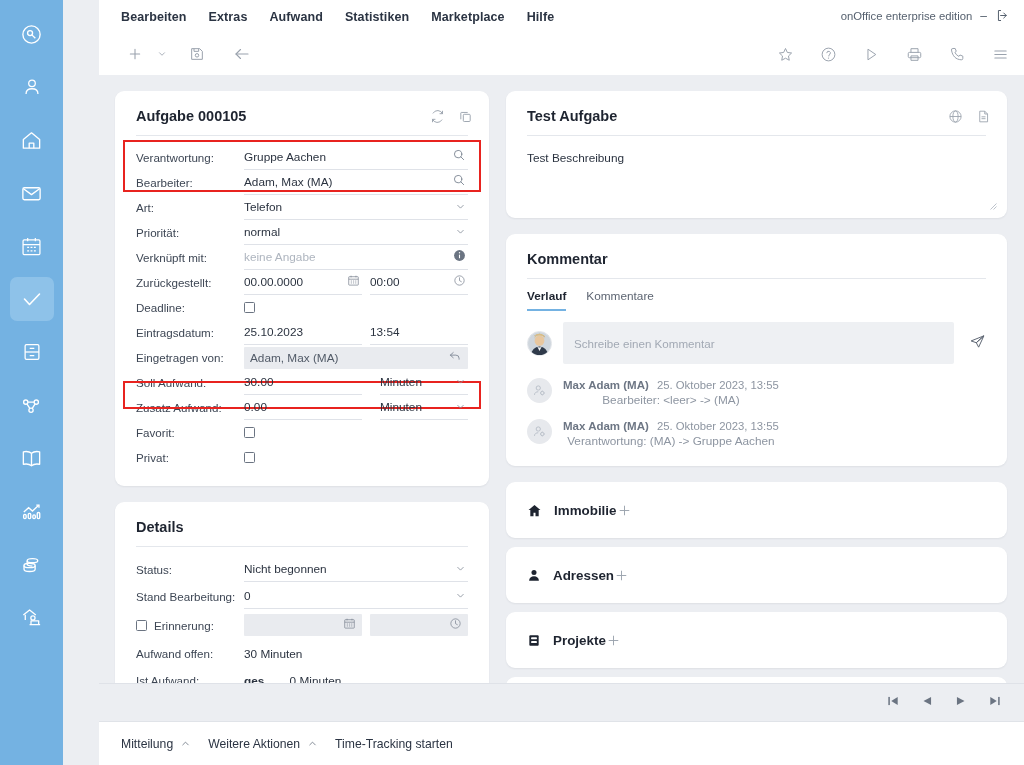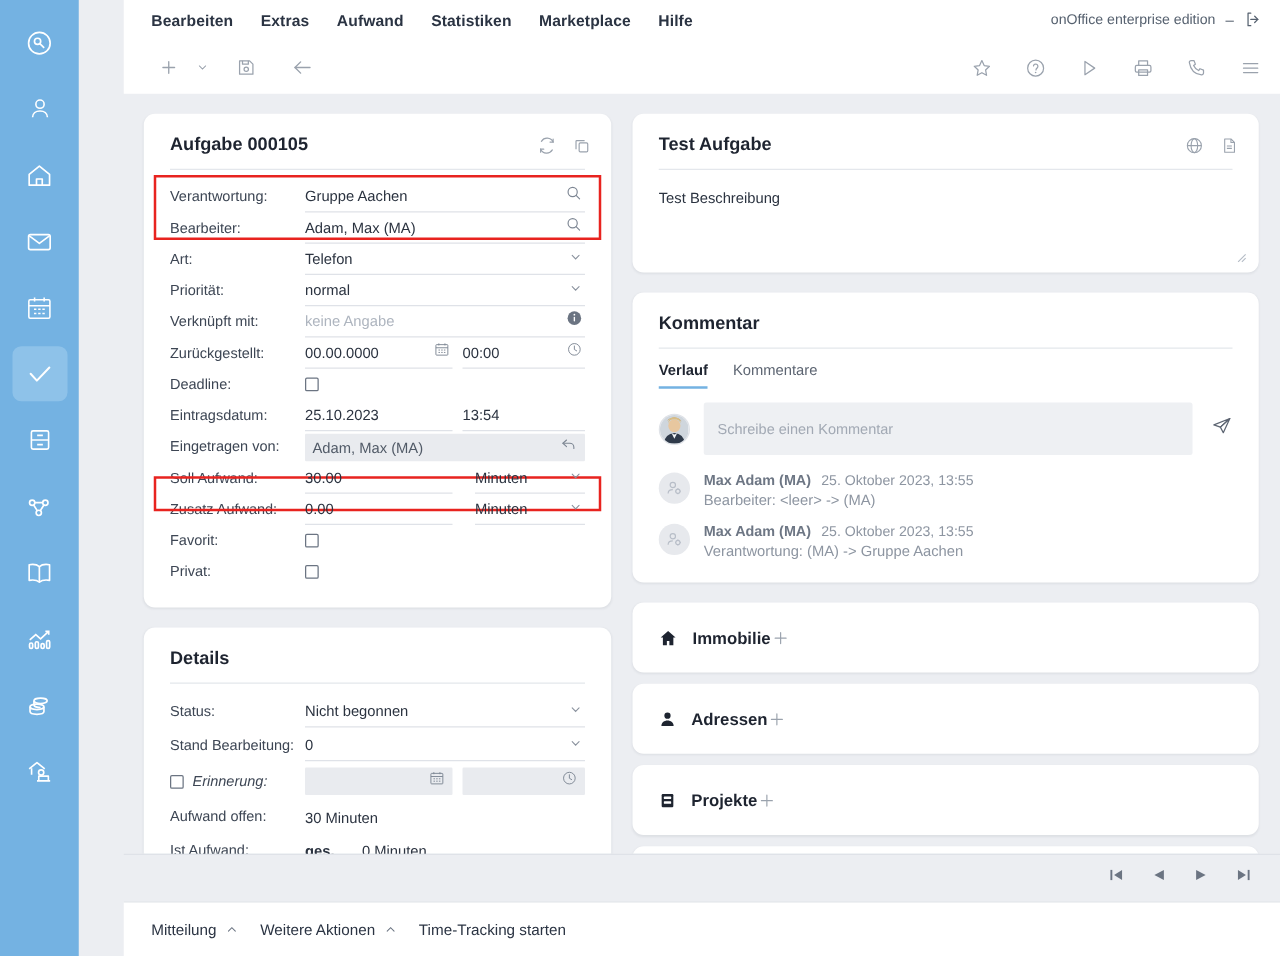"Max Adam (MA) 25. Oktober" .log-item { text-align: none -> center }
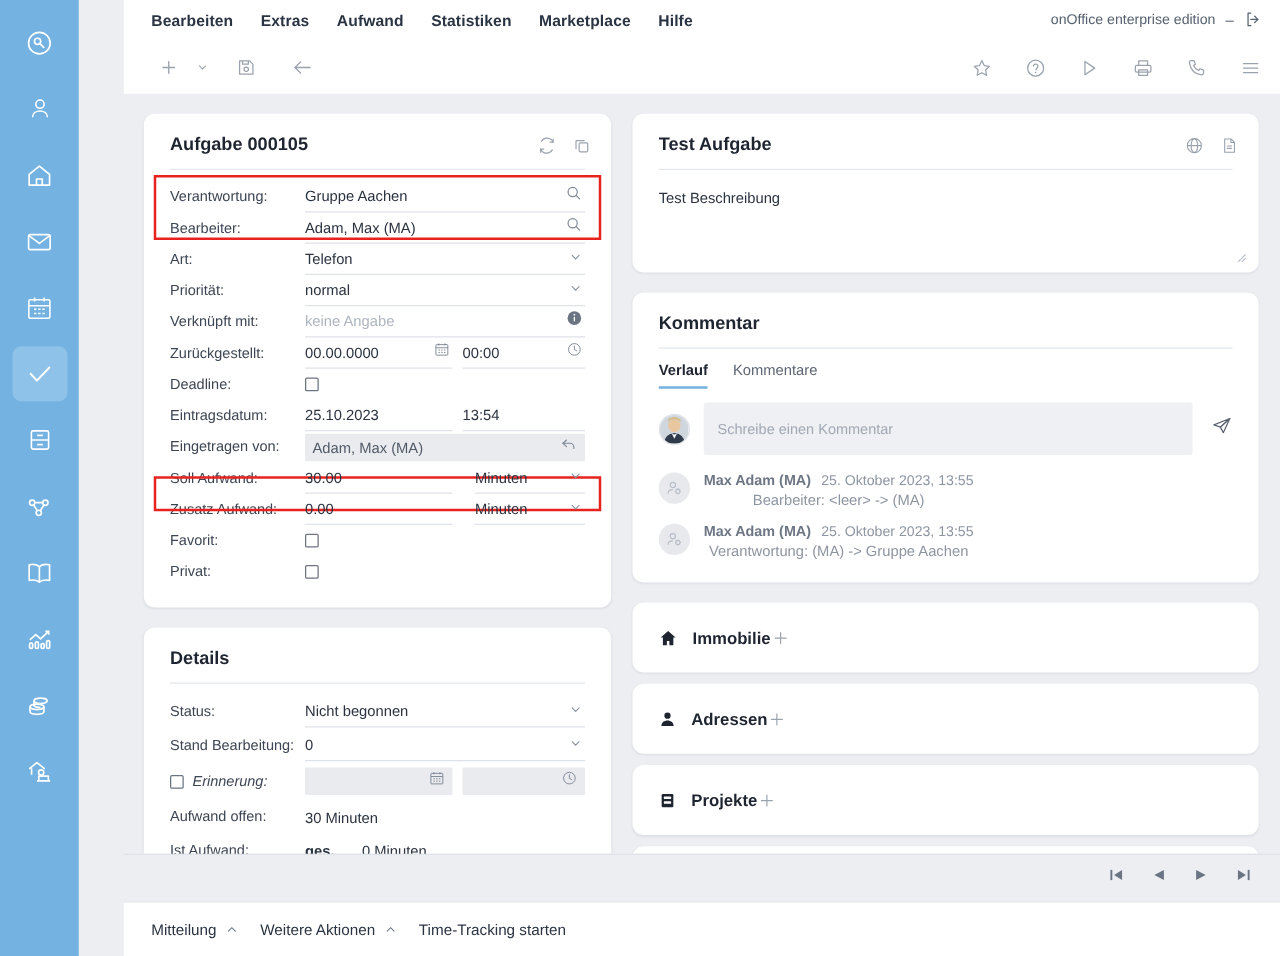"Erinnerung:" div.flabel { font-style: italic -> none }
